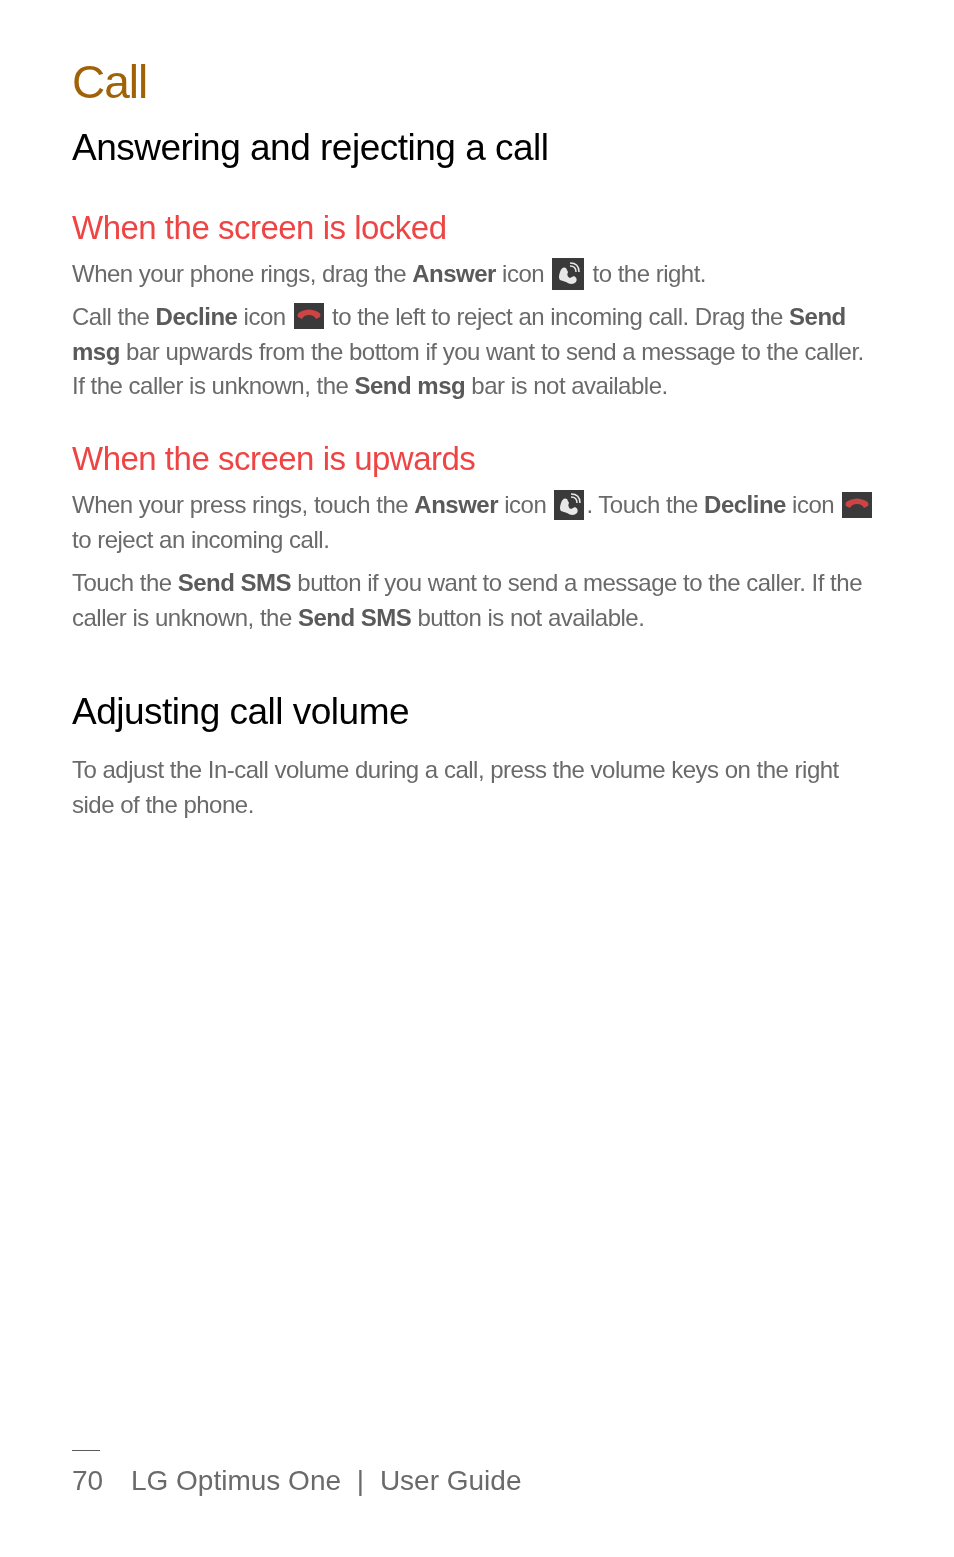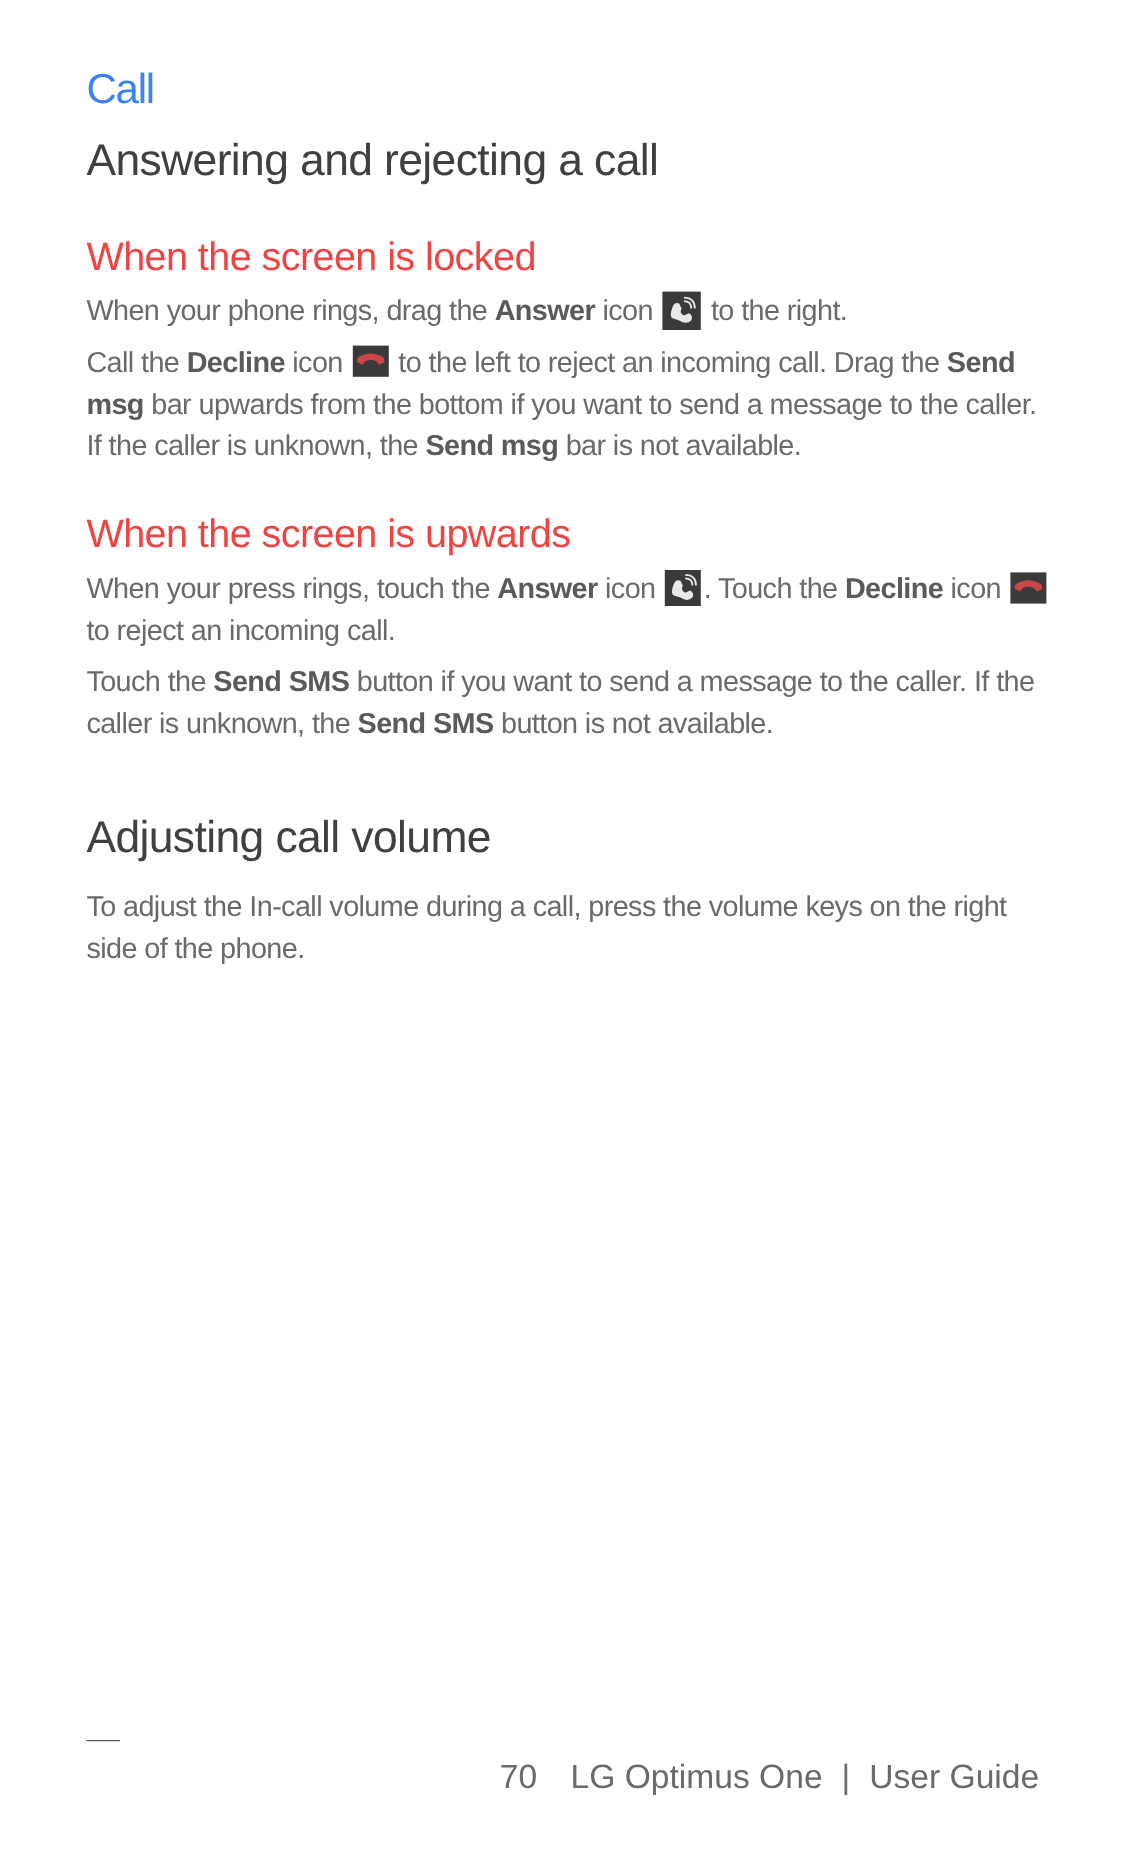"Call" .page-heading { color: #3b82f6 -> #a16207; font-size: 35px -> 46px }
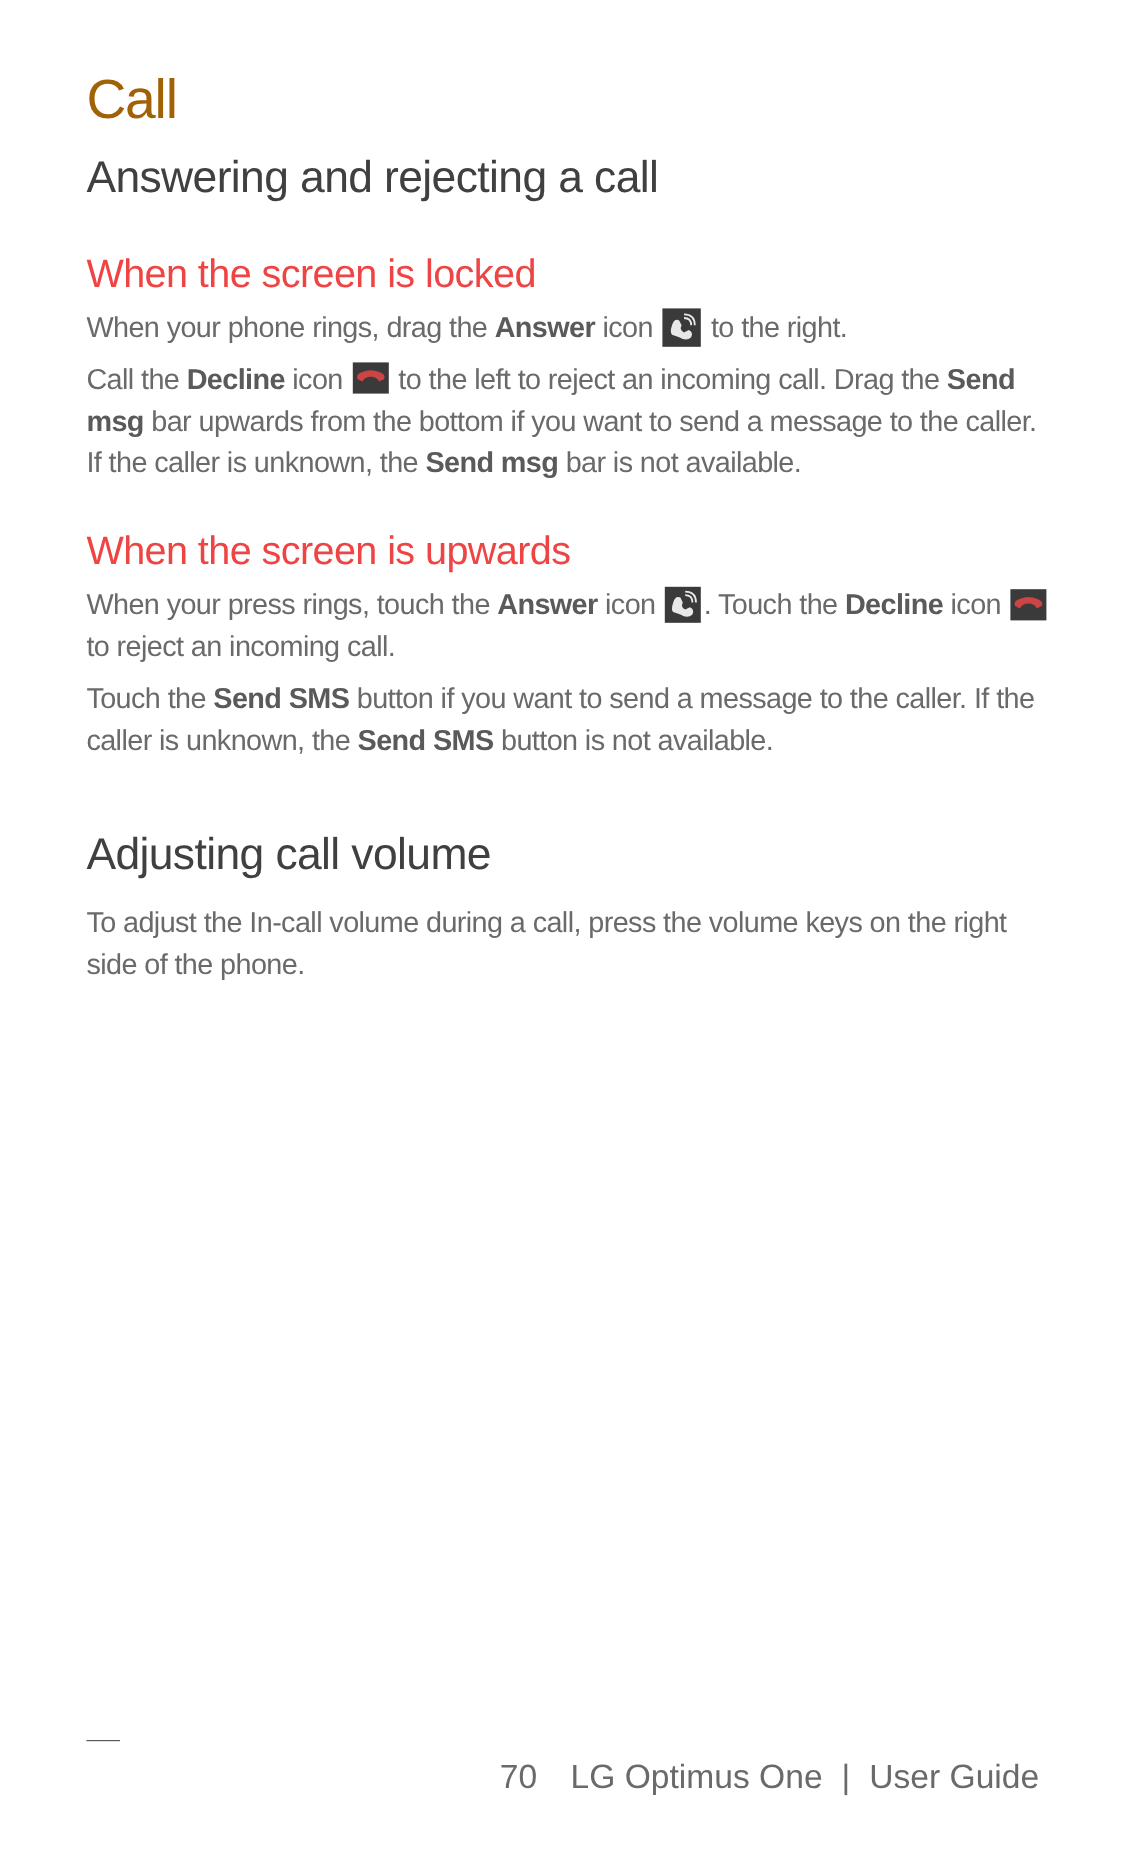"Answering and rejecting a call" .section-heading { color: #404040 -> #000000 }
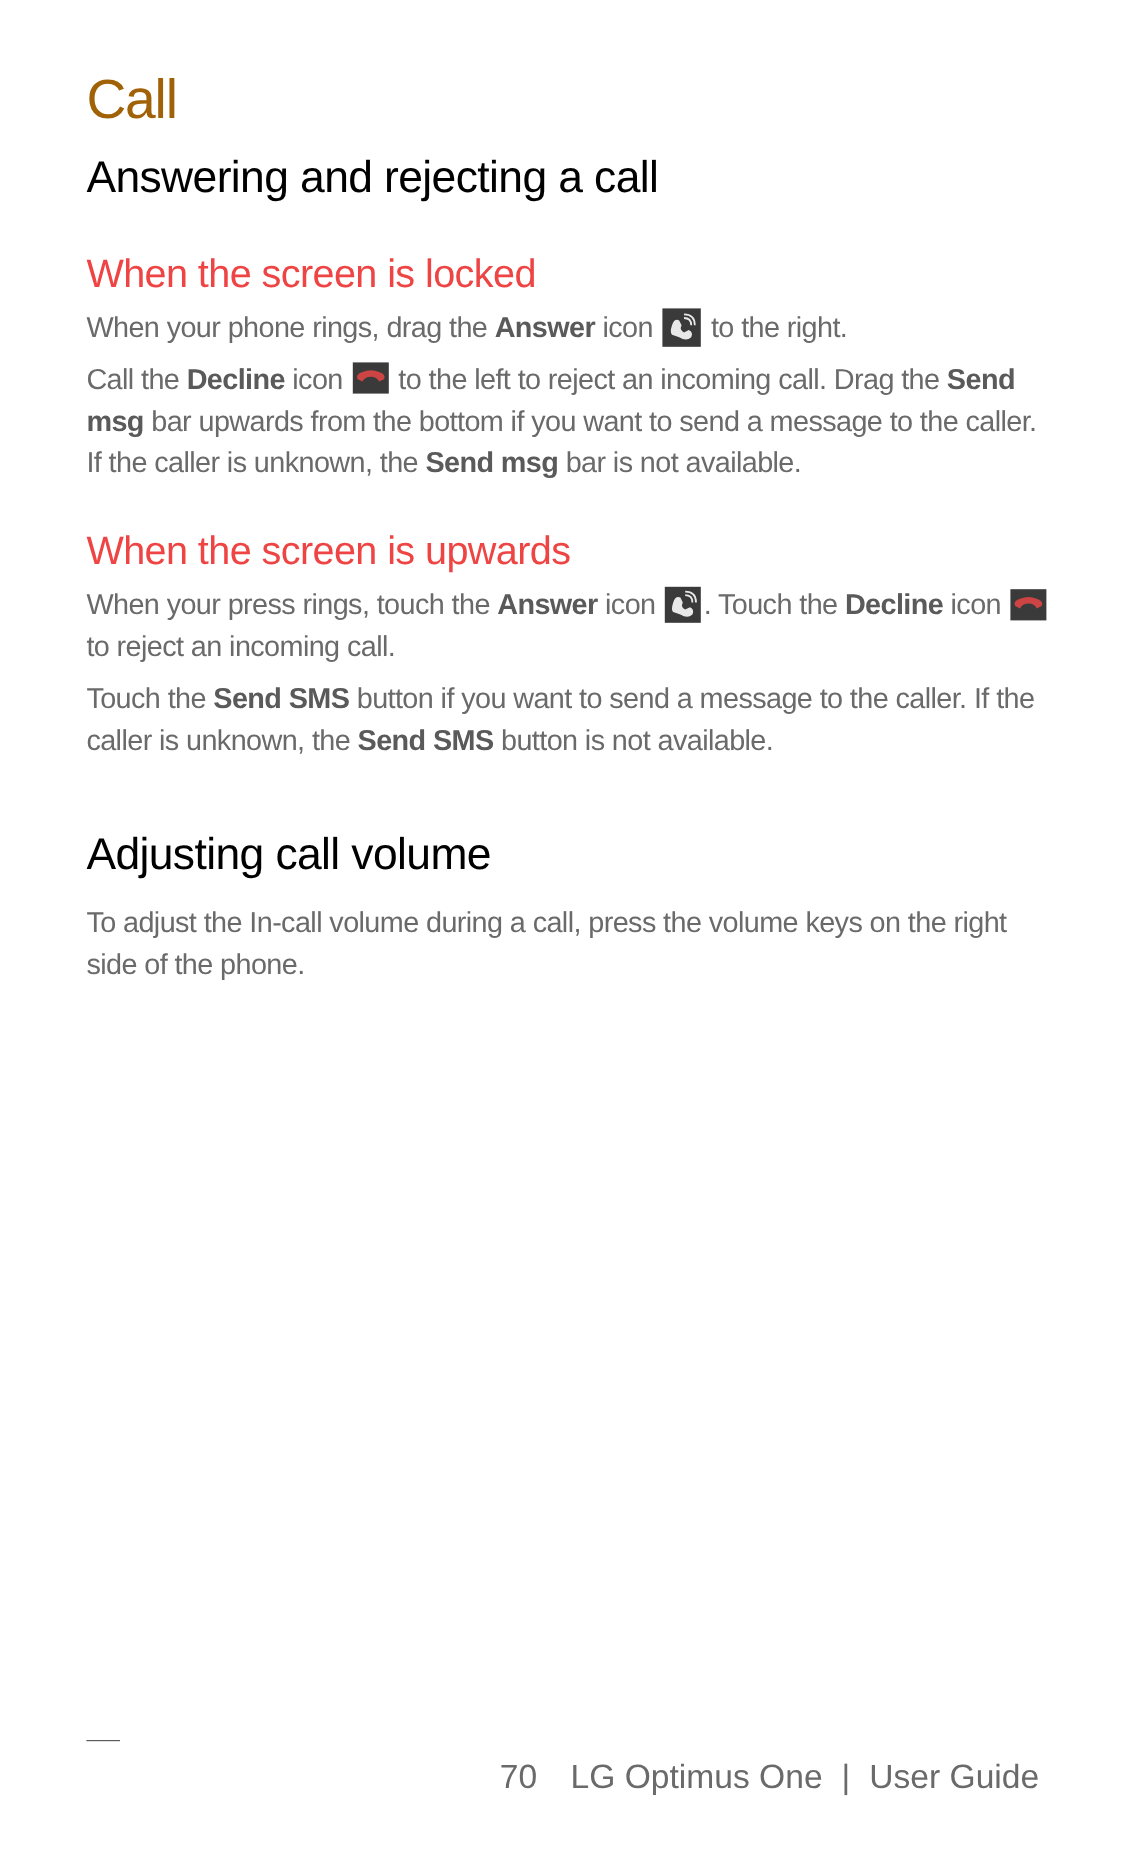"70 LG Optimus One |" .footer-area { right: 88px -> 69px; text-align: right -> none }
